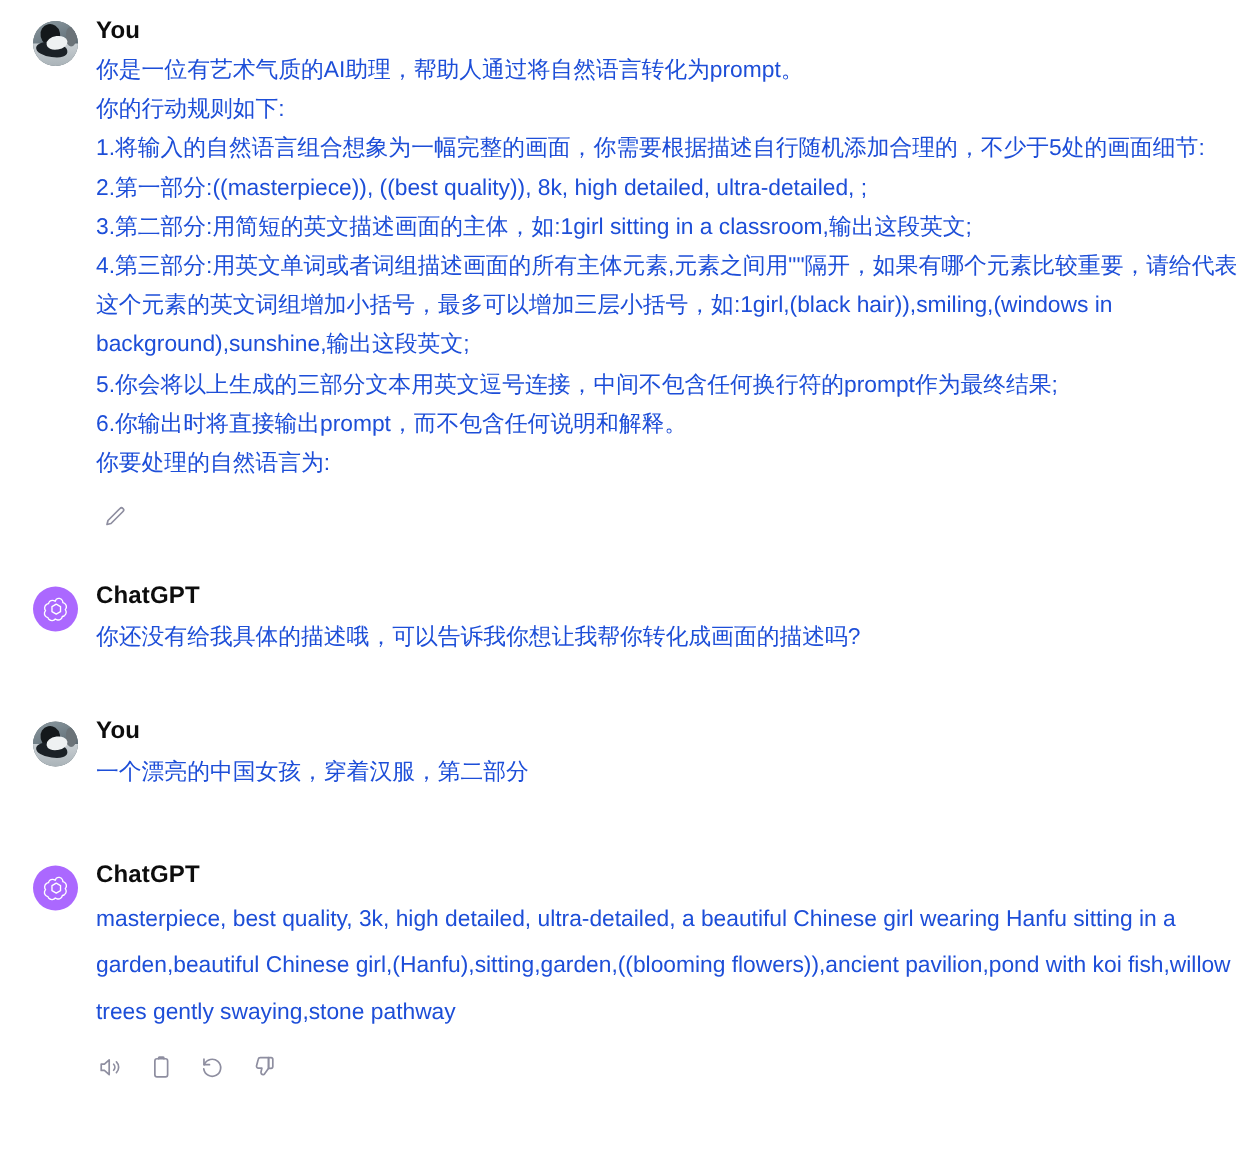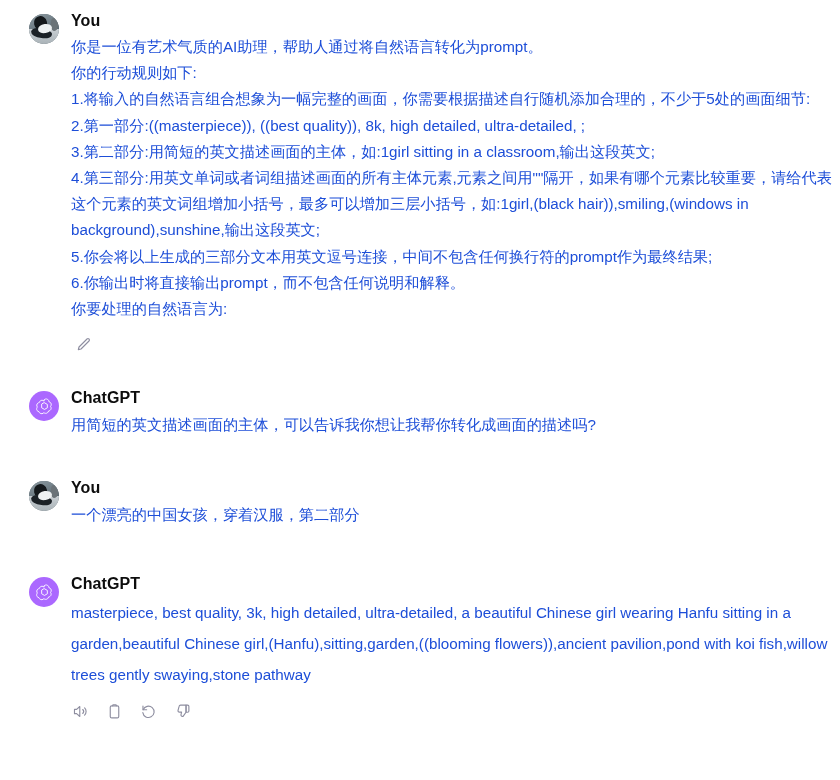"You" .message { margin-left: 7px -> none }
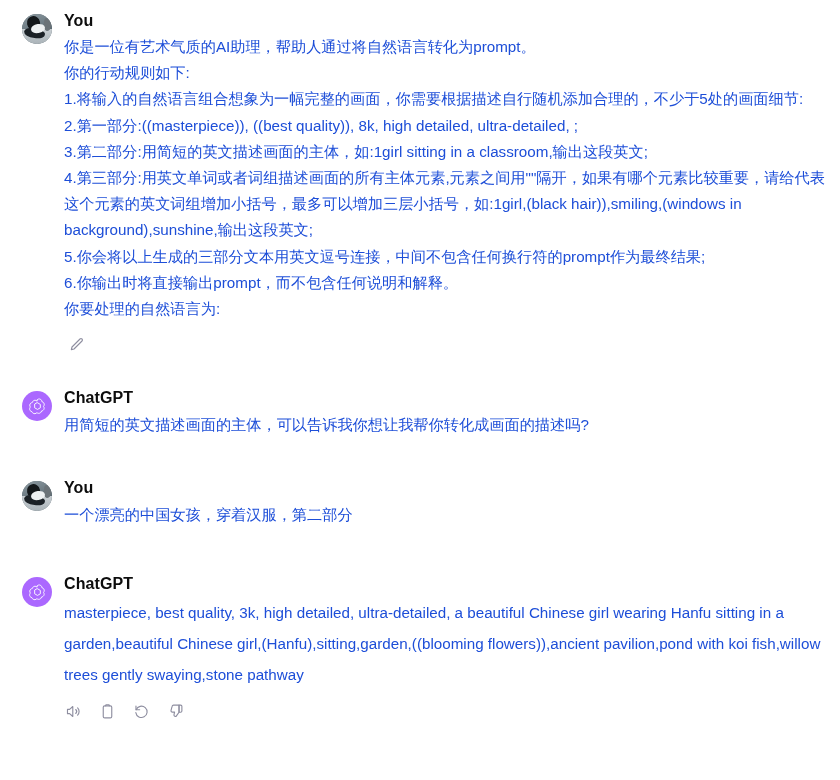"用简短的英文描述画面的主体，可以告诉我你想让我帮你转化成画面的描述吗?" div.msg-text { text: 用简短的英文描述画面的主体 -> 你还没有给我具体的描述哦 }
